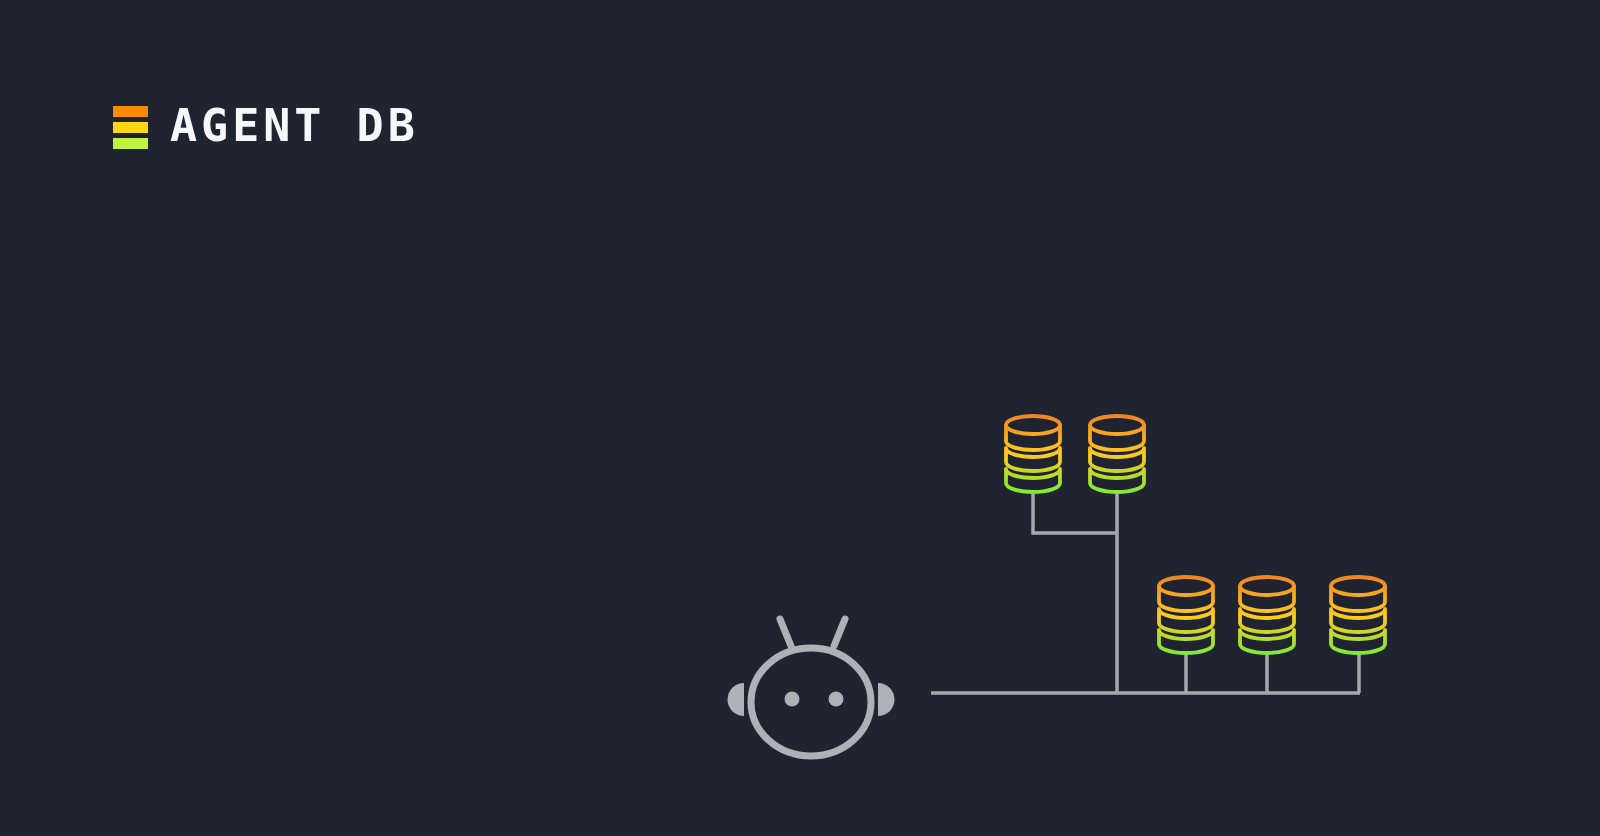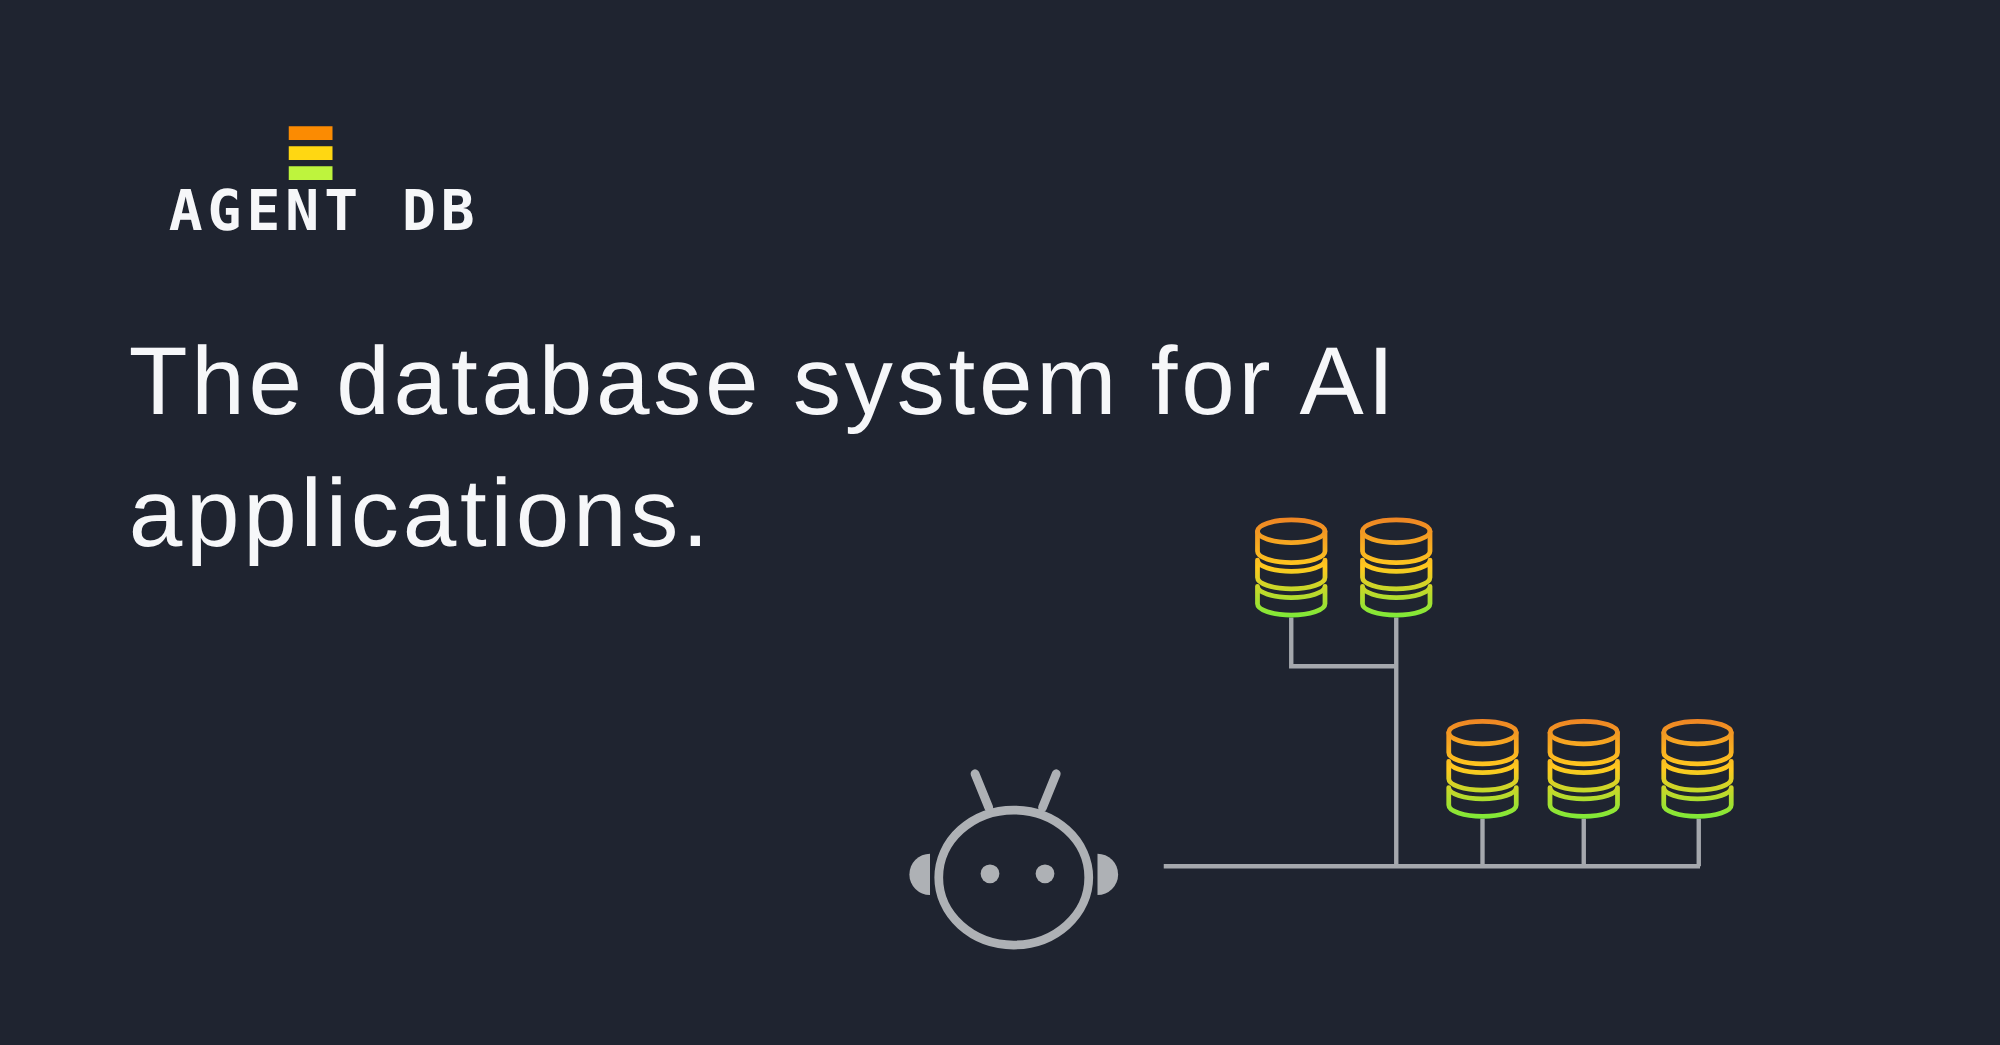"AGENT DB" .logo { flex-direction: column -> none }
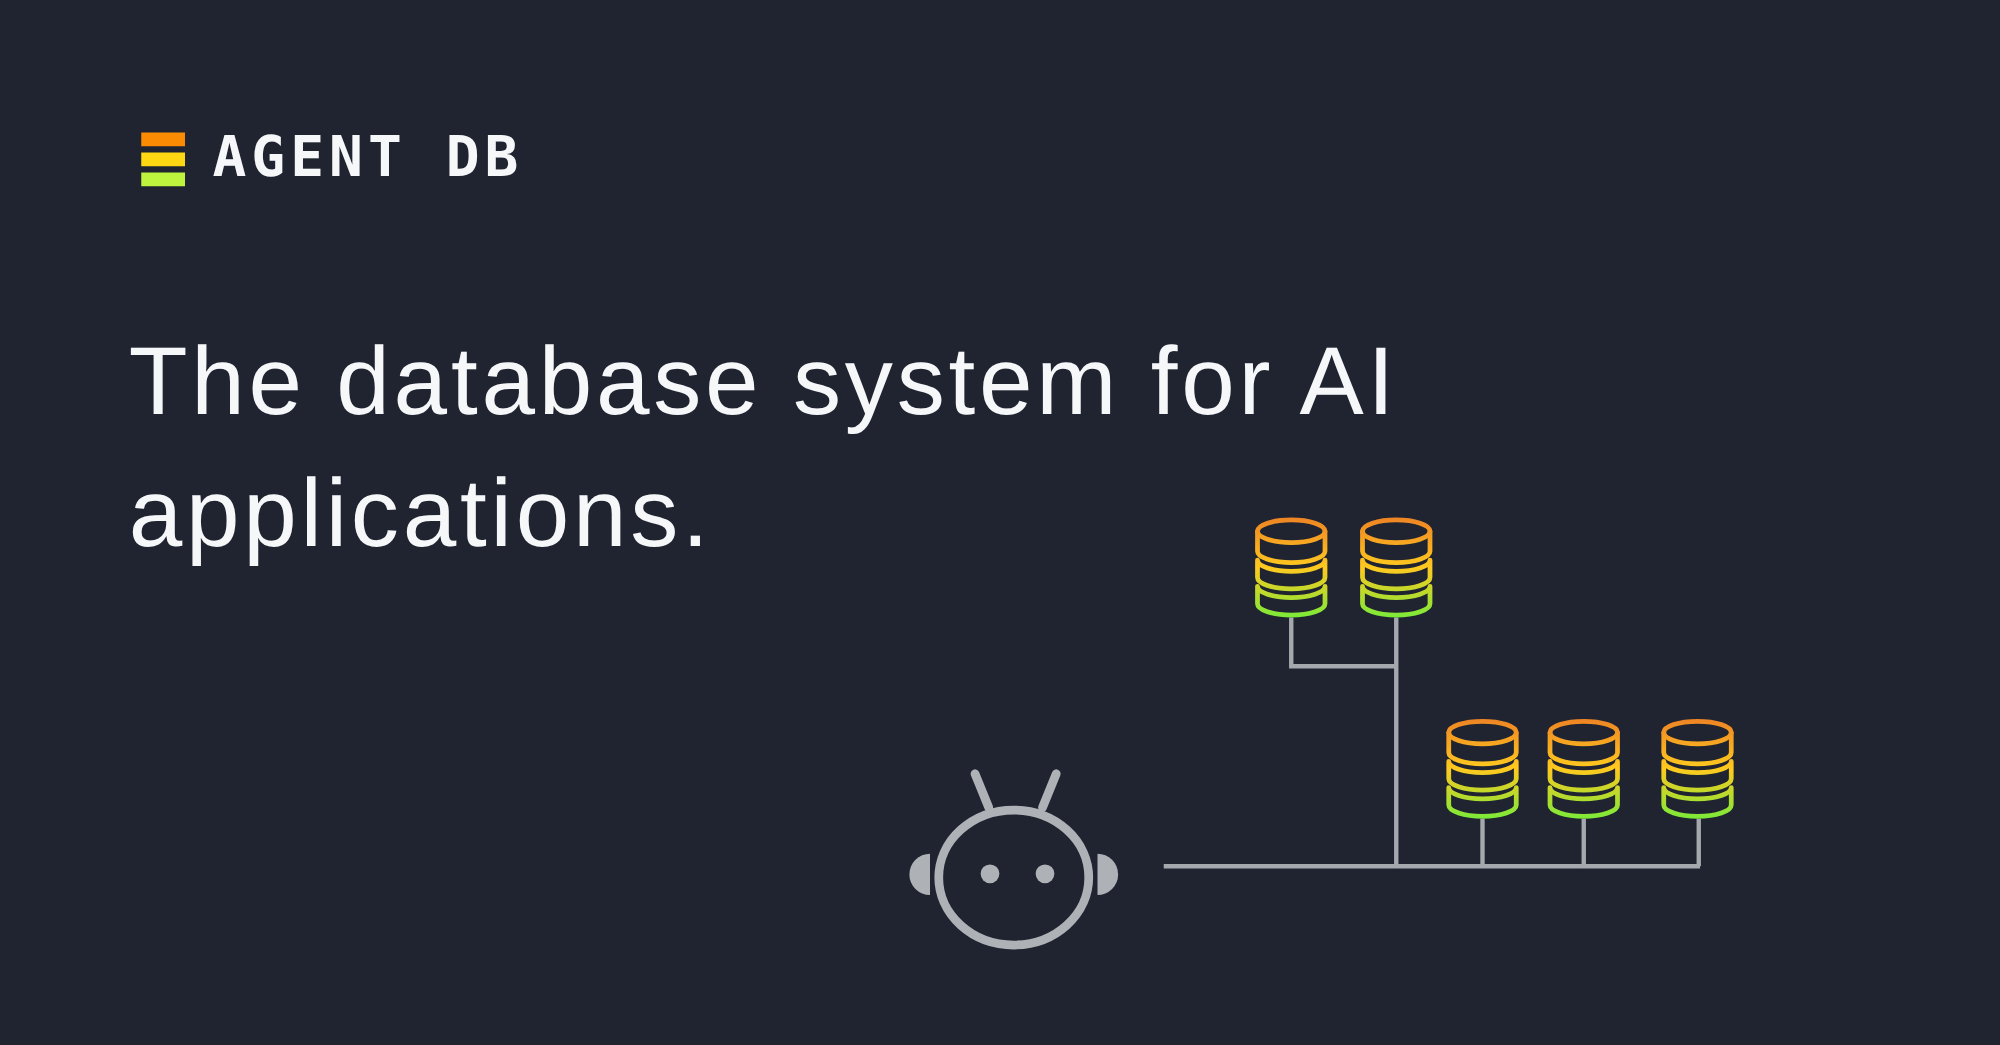"The database system for AI" h1.hero-heading { html: <h1> <span>The database system for AI</span> <span>applications.</span> </h1> -> none }
